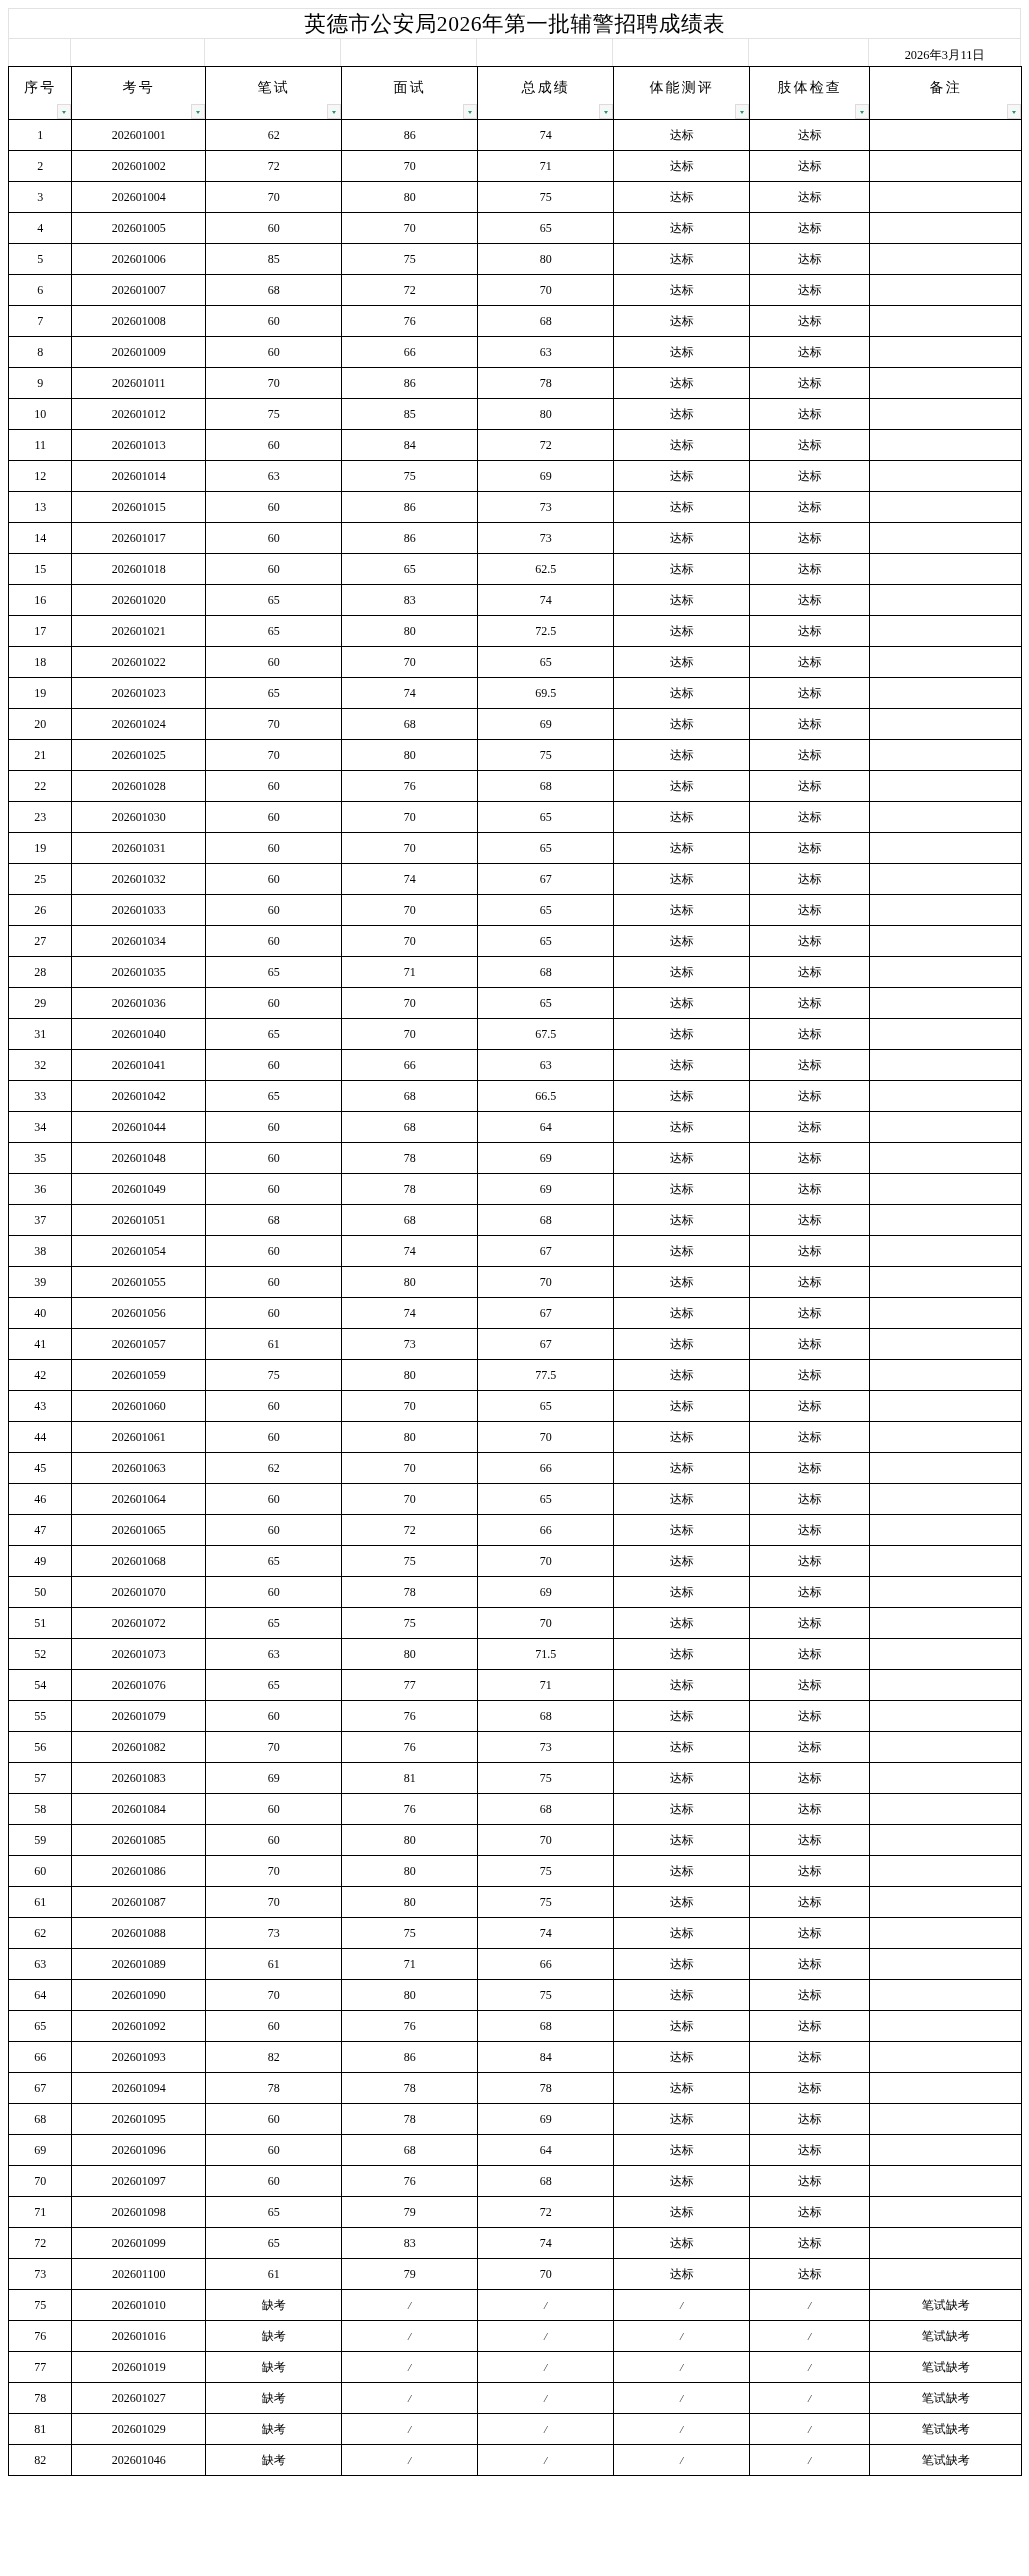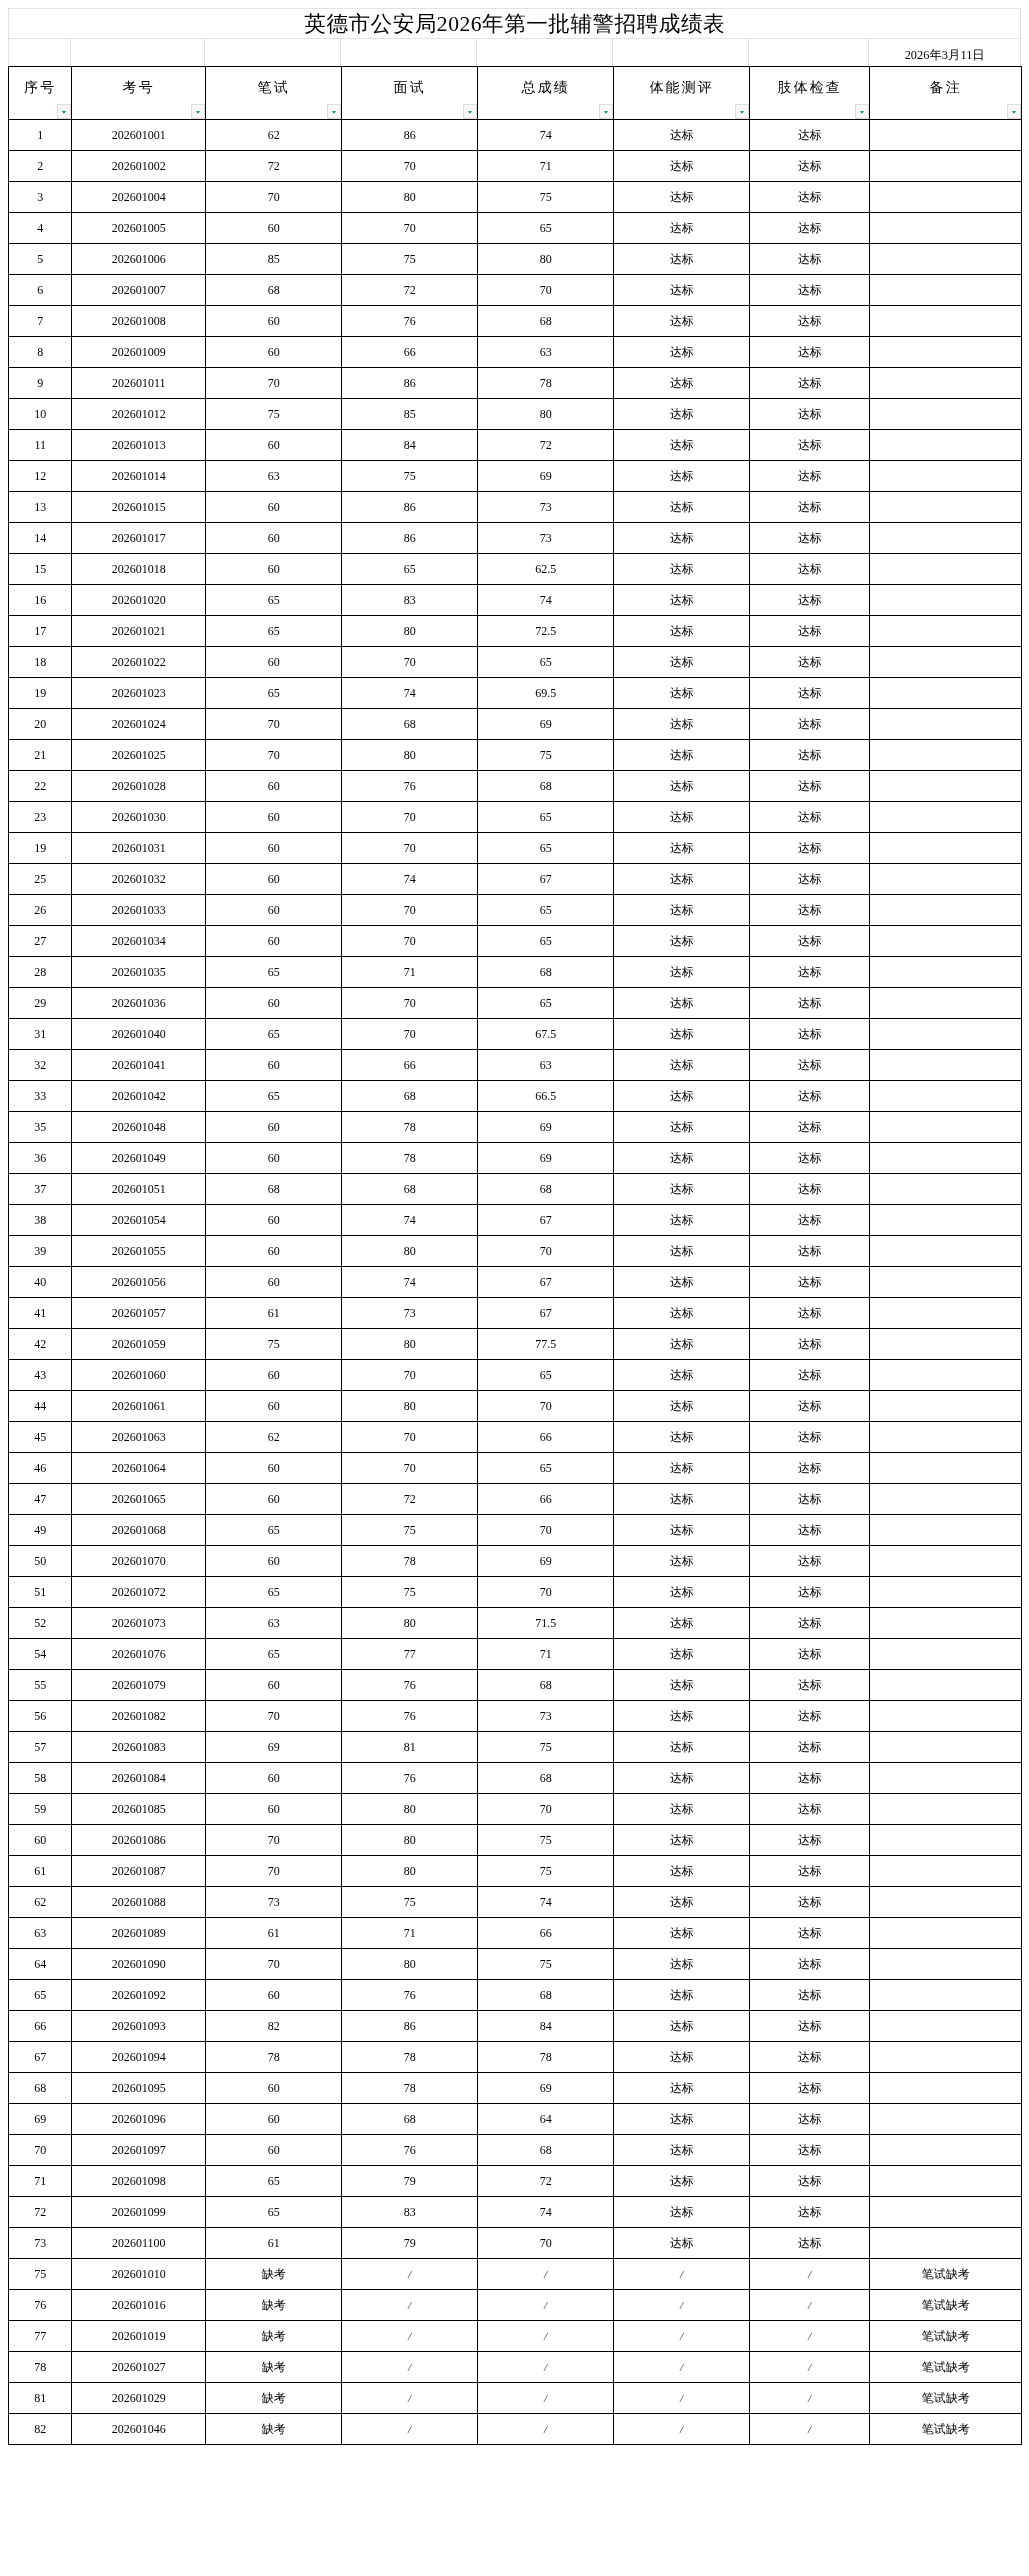"34" tr { html: none -> <tr> <td>34</td> <td>202601044</td> <td>60</td> <td>68</td> <td>64</td> <td>达标</td> <td>达标</td> <td></td> </tr> }
